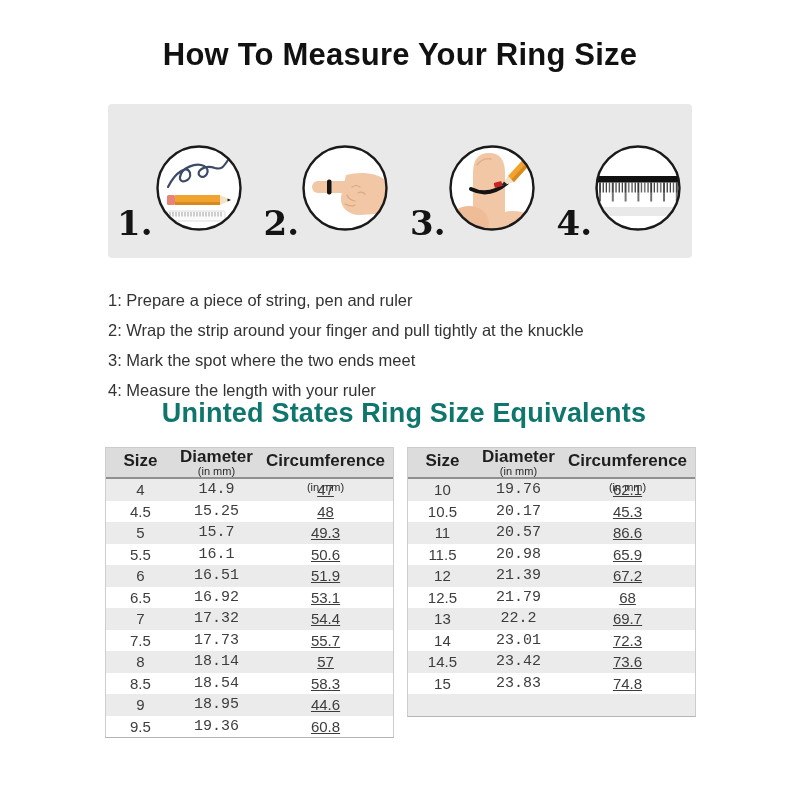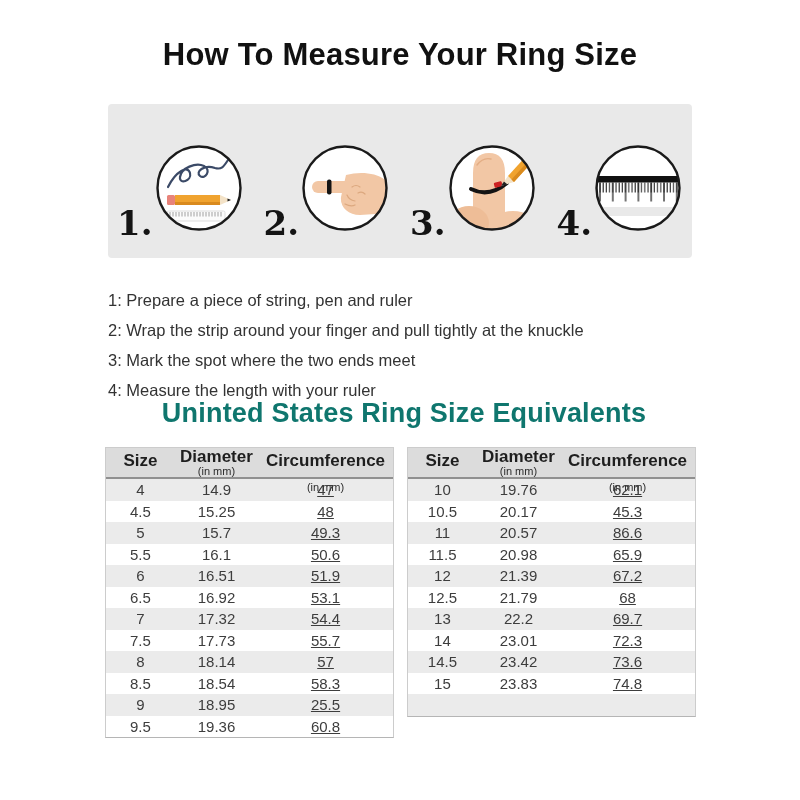"14.9" table.grid td.c-diam { font-family: none -> Liberation Mono, monospace }
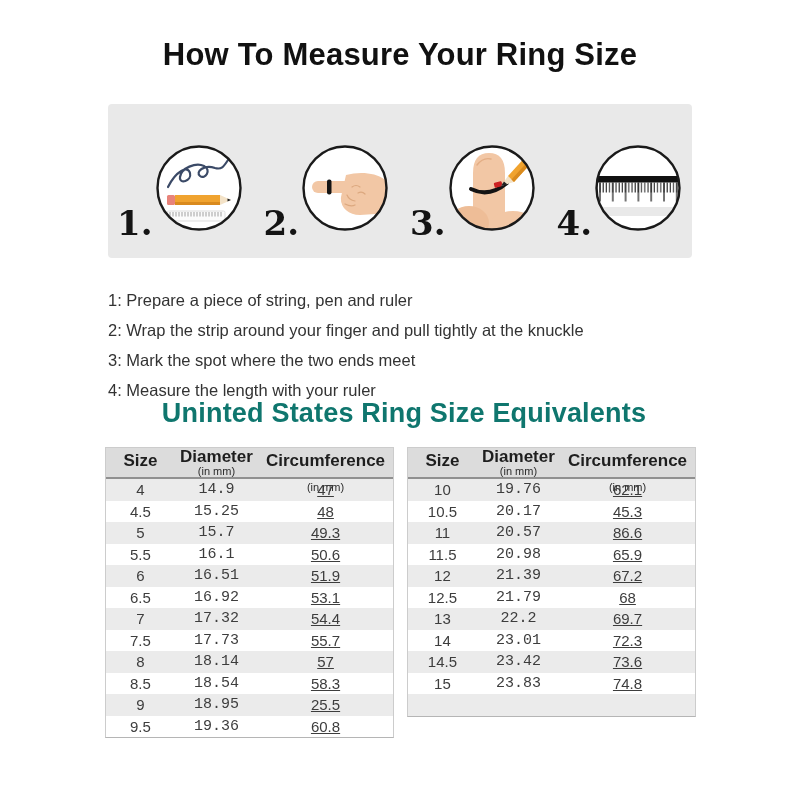"25.5" td.c-circ { text: 25.5 -> 44.6 }
